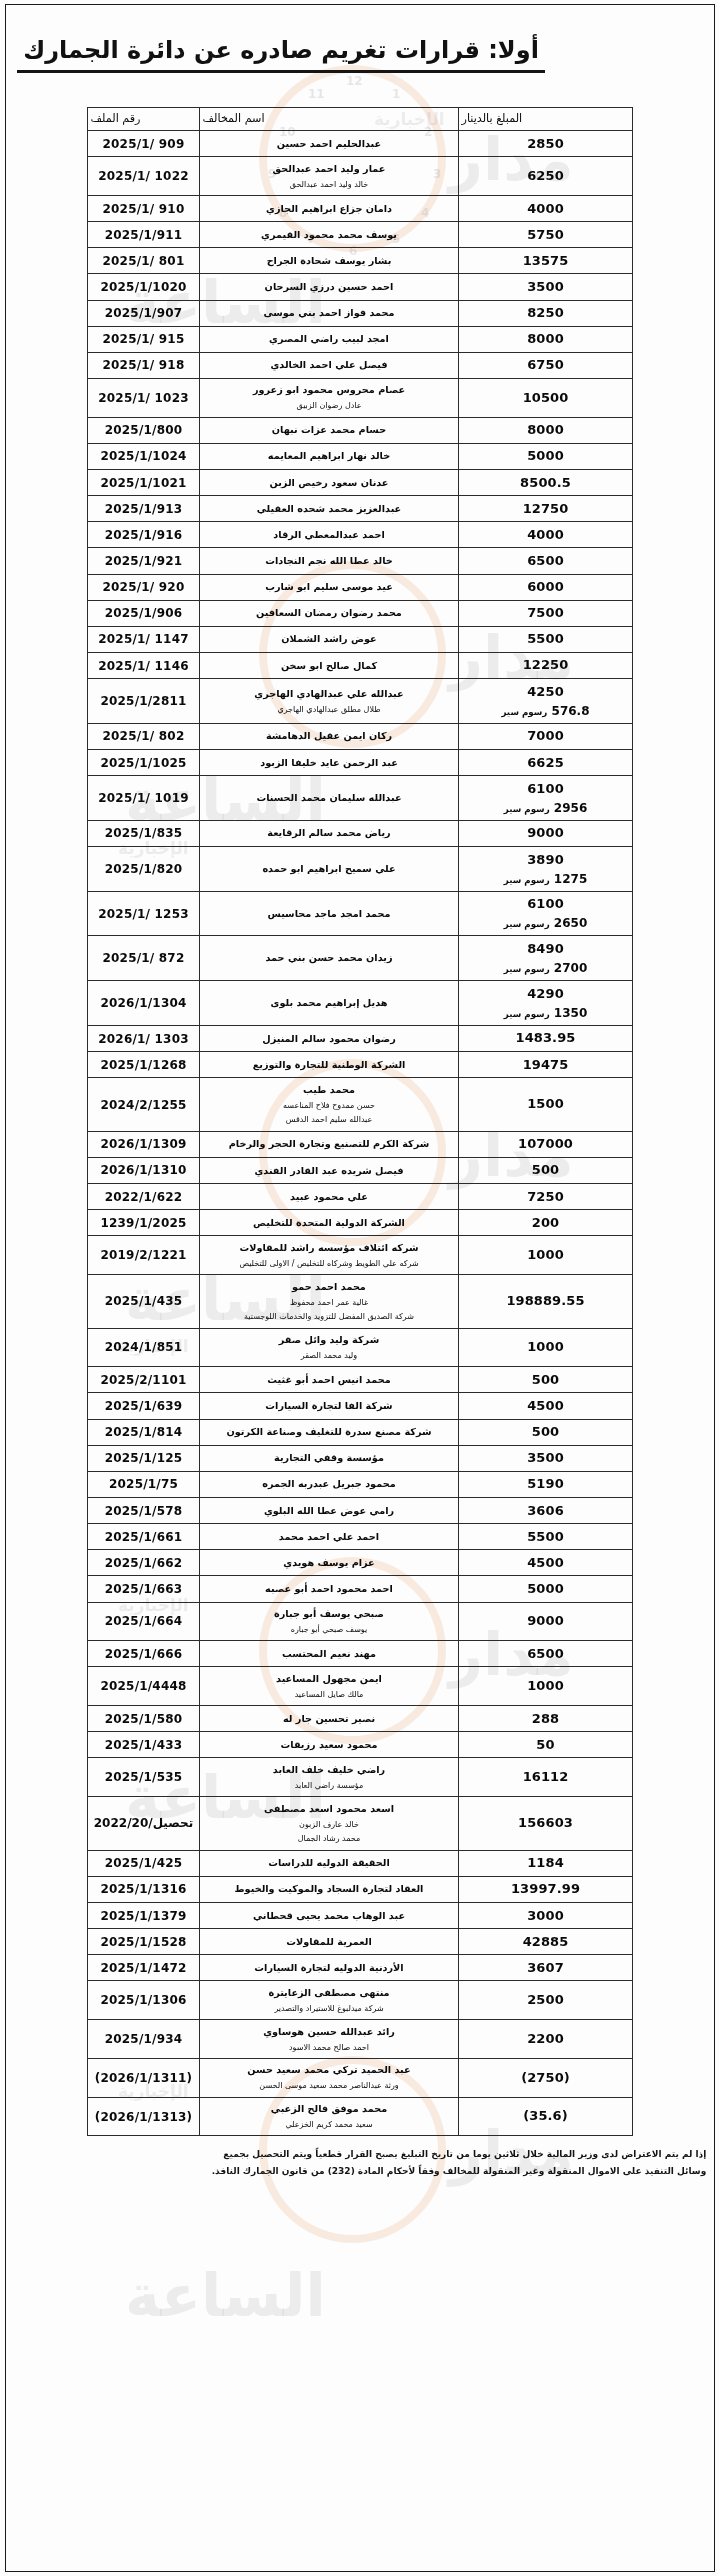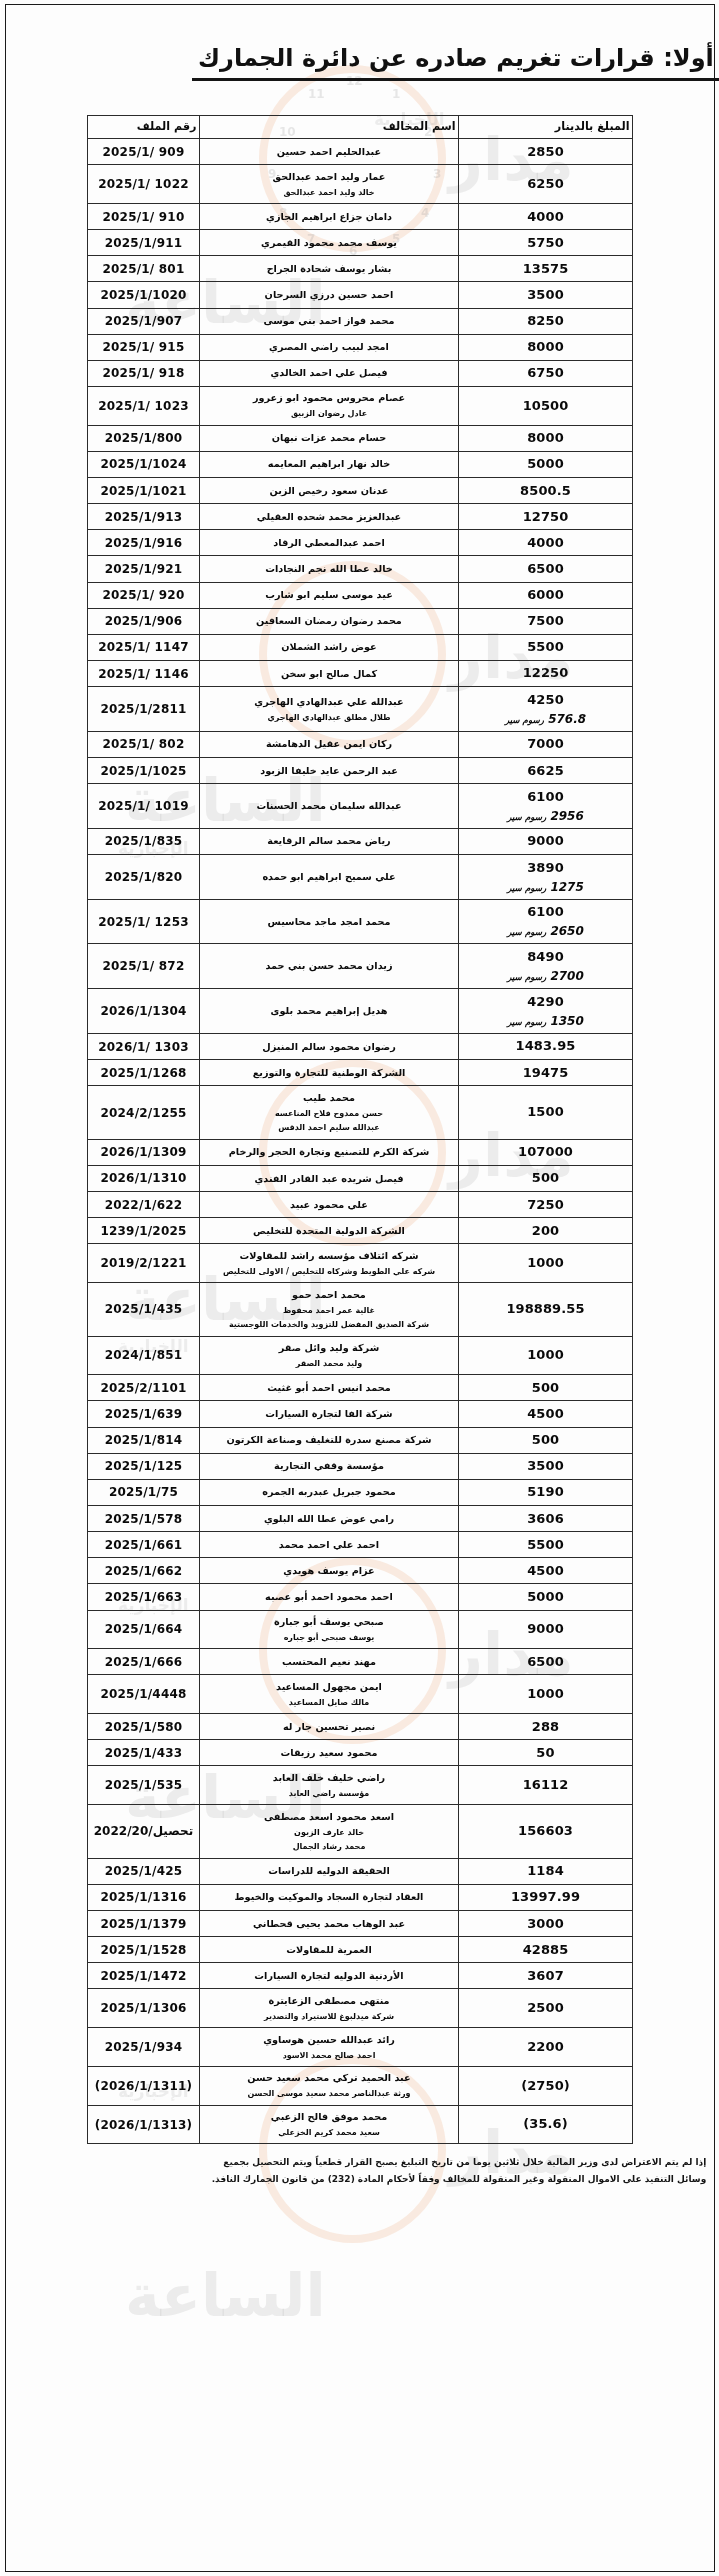"أولا: قرارات تغريم صادره عن" .doc-title-wrap { margin-left: none -> 17px; padding-top: 26px -> 18px; text-align: right -> left }
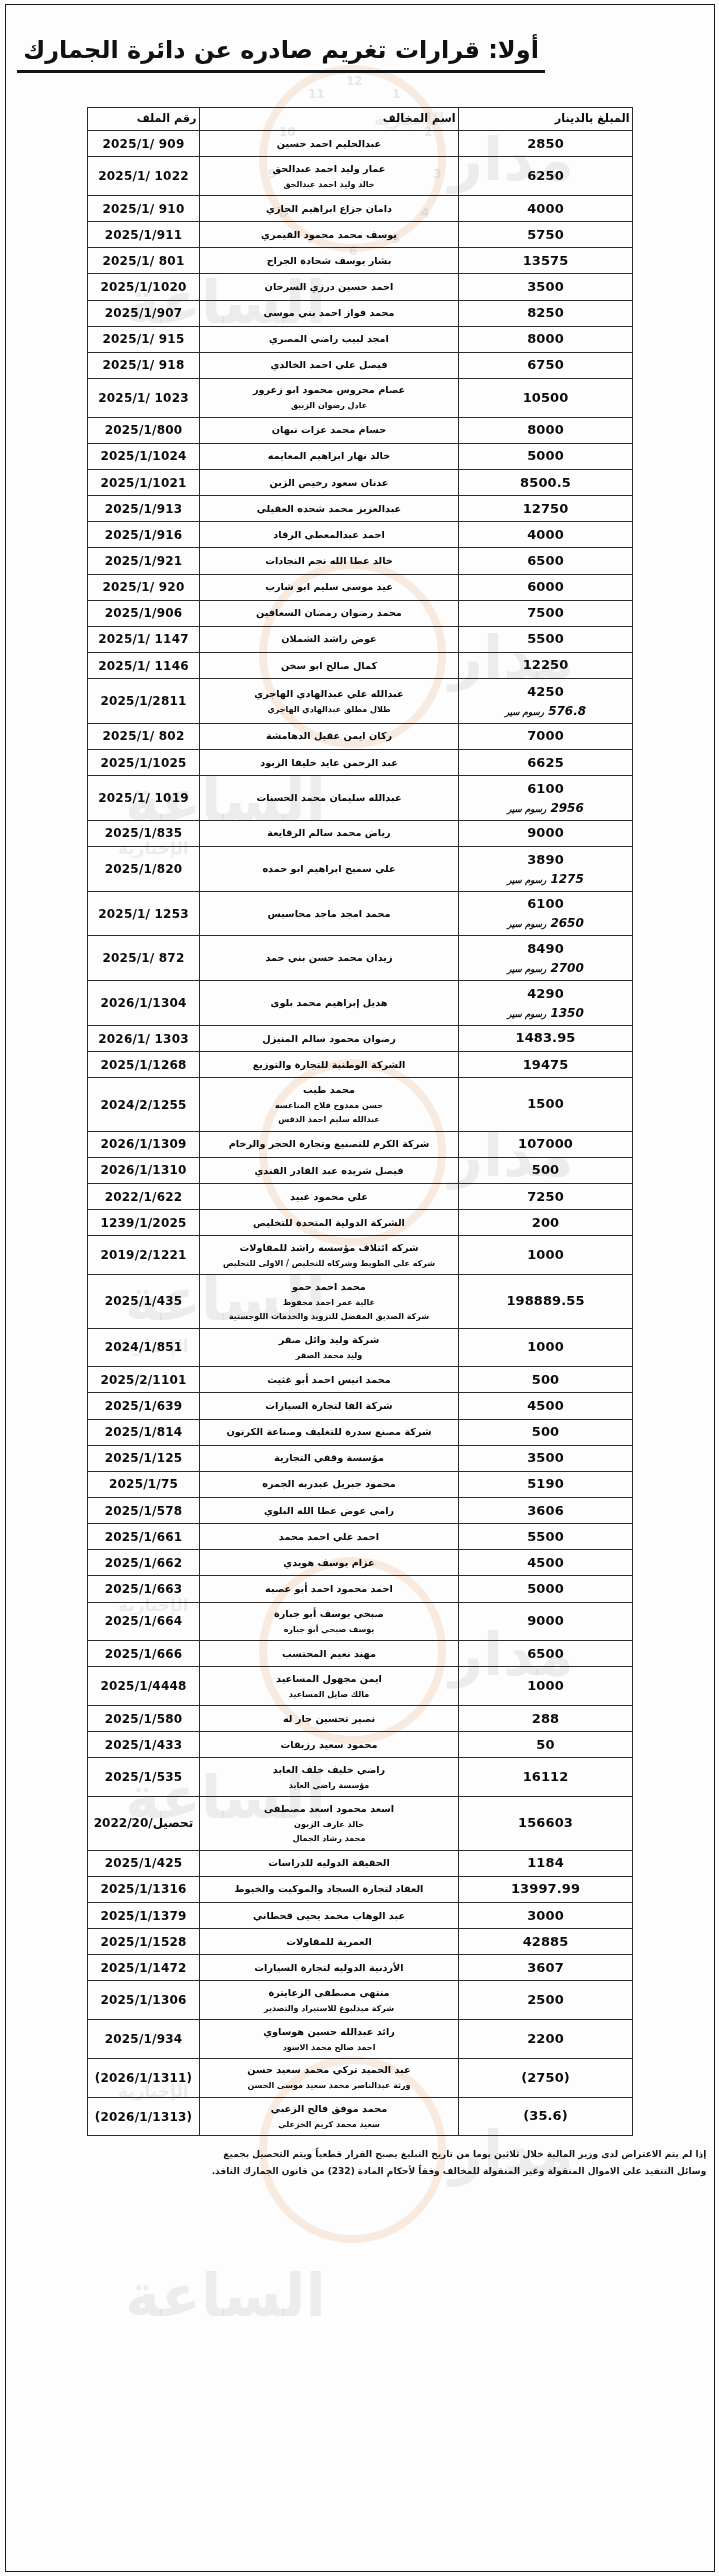"رقم الملف" table.fines thead th { font-weight: bold -> normal; text-align: right -> left }
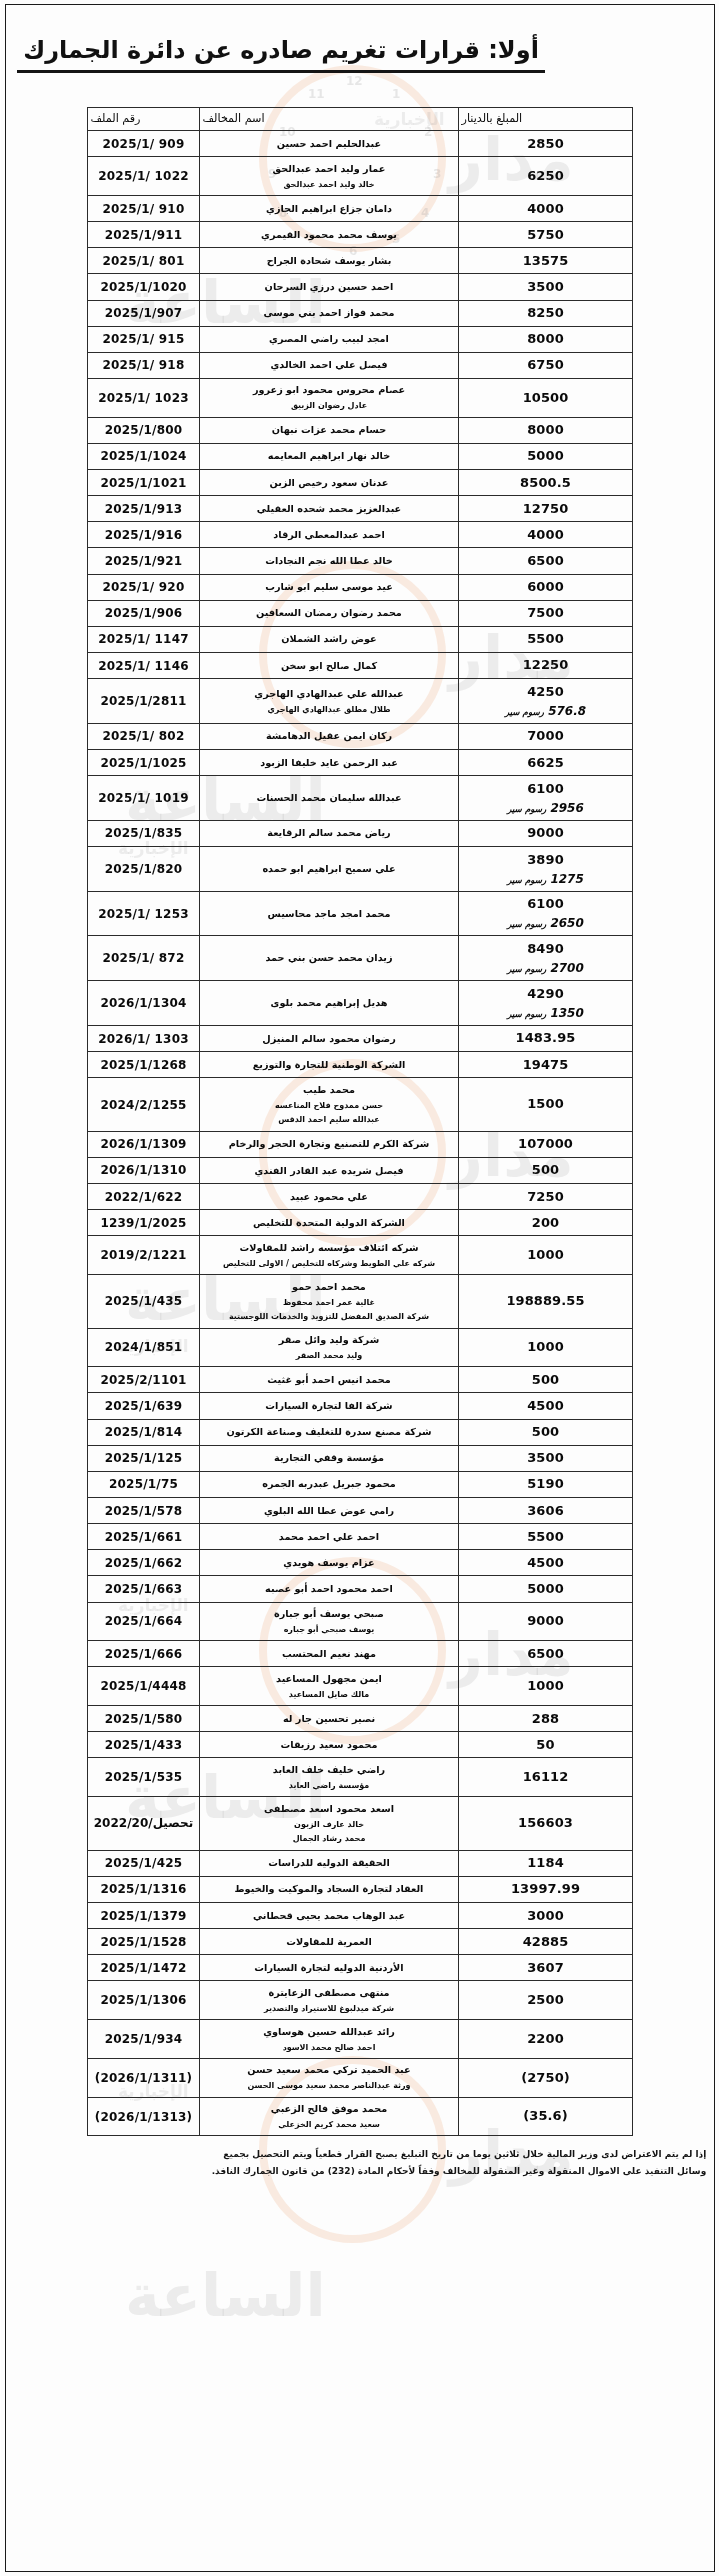"خالد وليد احمد عبدالحق" td.name .n-sm { font-weight: bold -> normal }
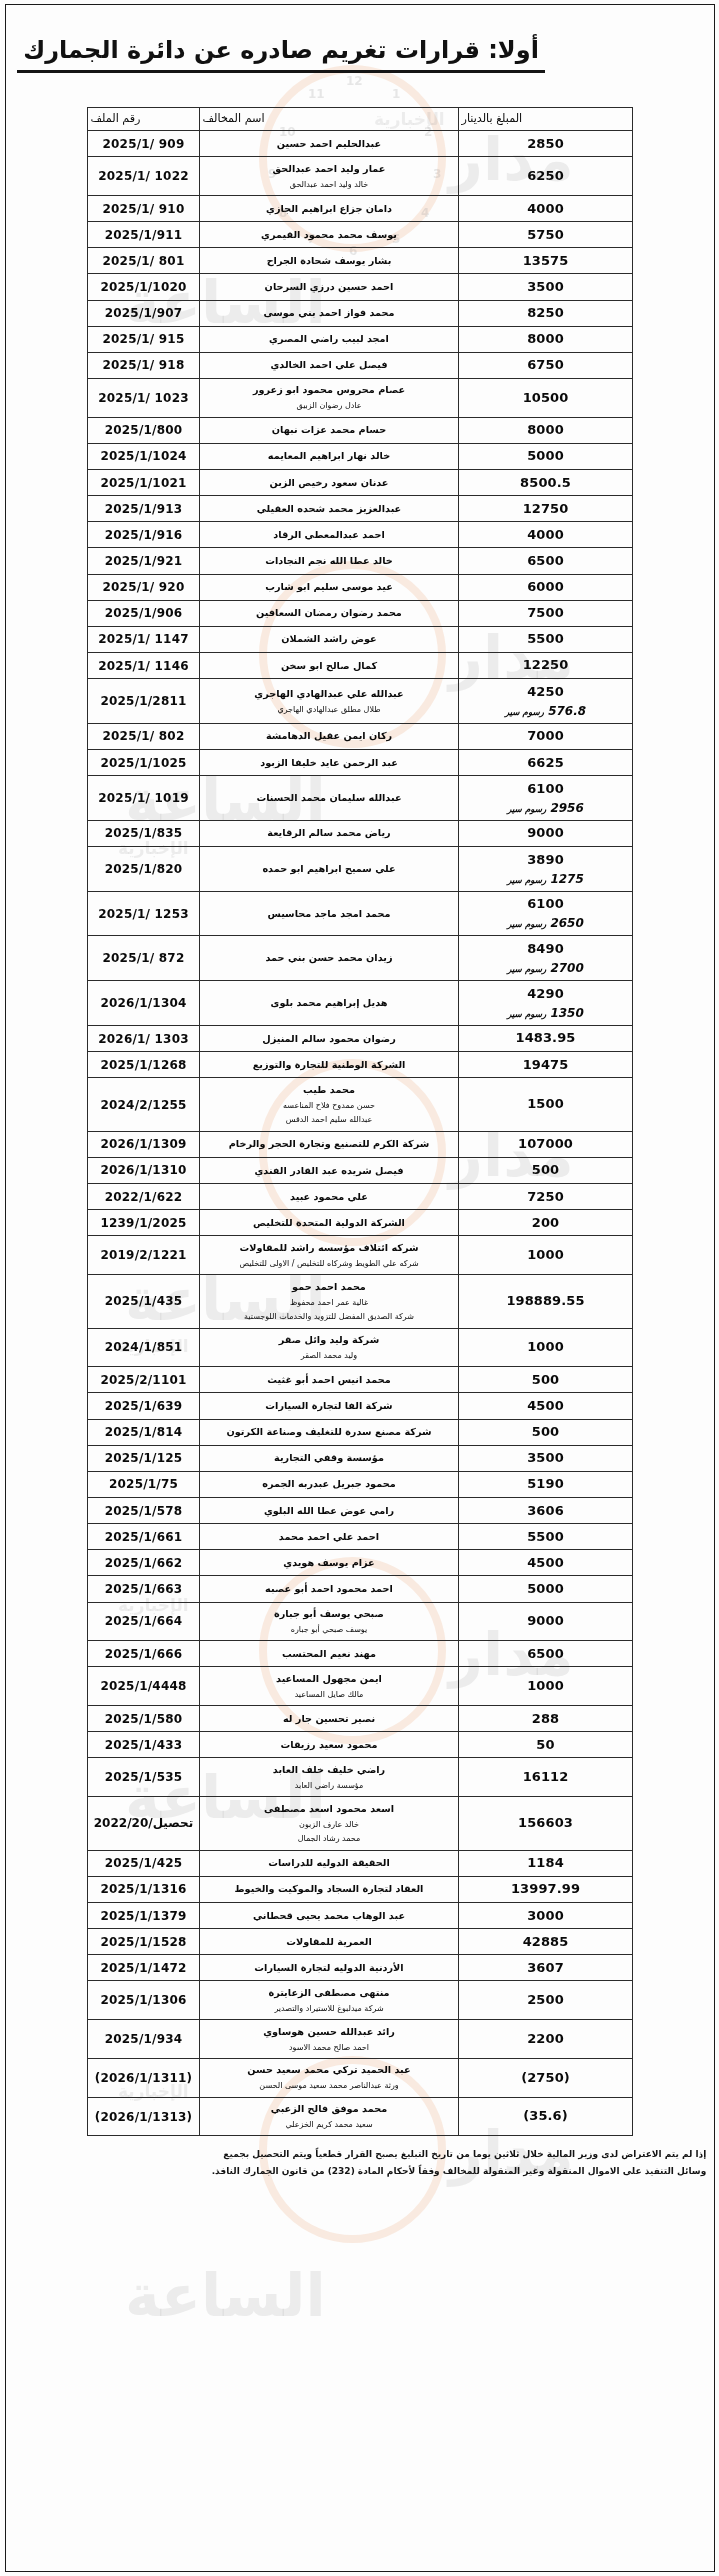"576.8 رسوم سير" td.amount .amt-fee { font-style: italic -> none }
